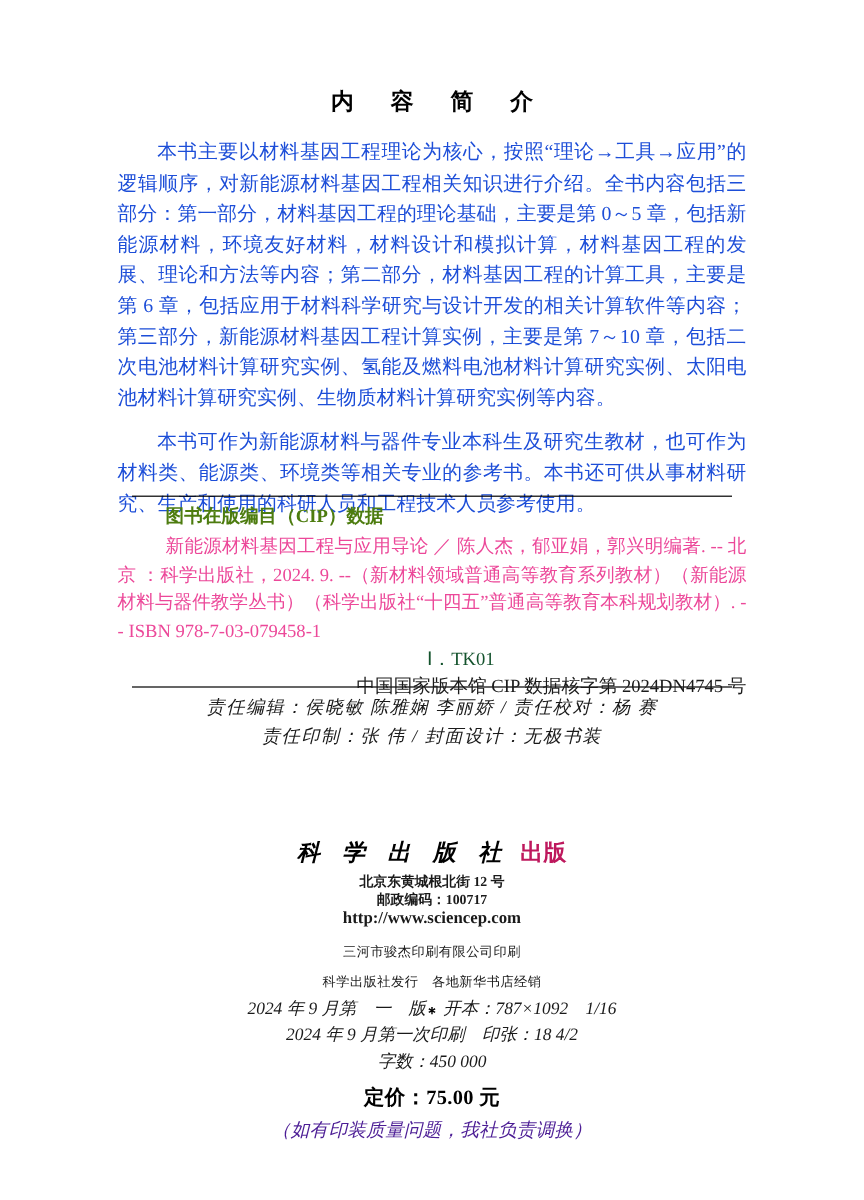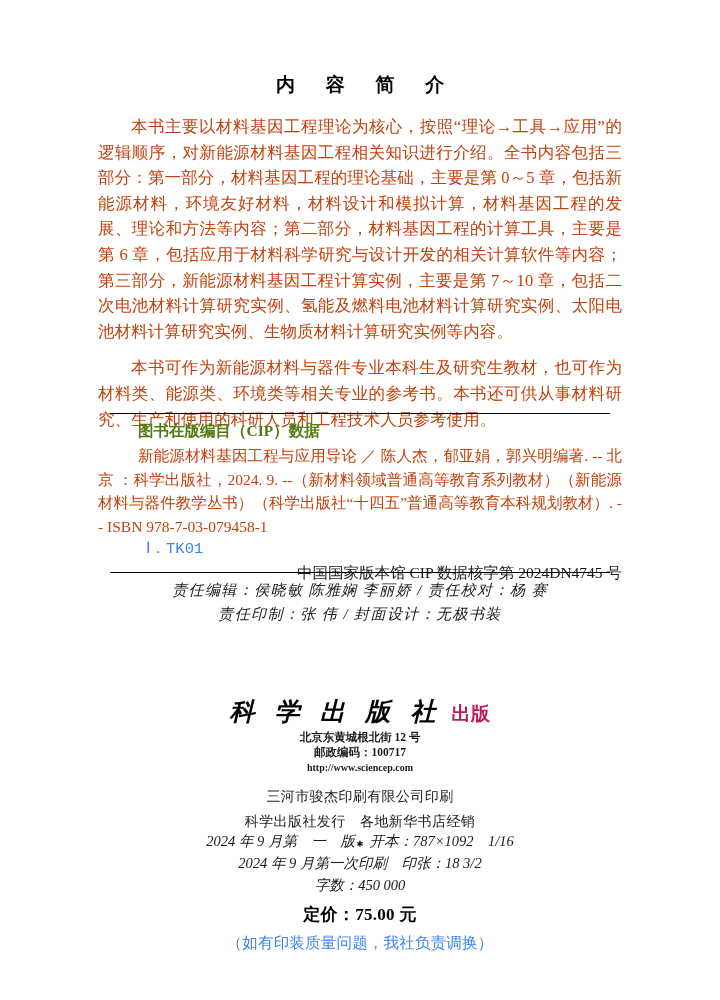"本书主要以材料基因工程理论为核心，按照“理论→工具→应用”的逻辑顺序，对新能源材" .abstract-para { color: #c2410c -> #1d4ed8 }
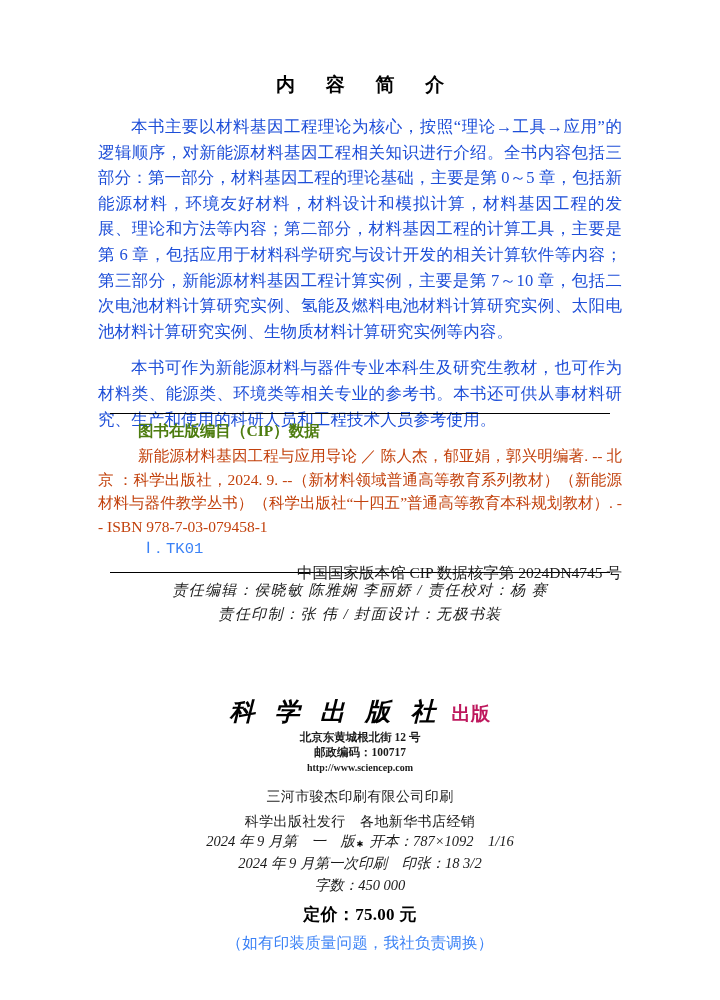"新能源材料基因工程与应用导论 ／ 陈人杰，郁亚娟，郭兴明编著. -- 北京" .cip-body { color: #c2410c -> #ec4899 }
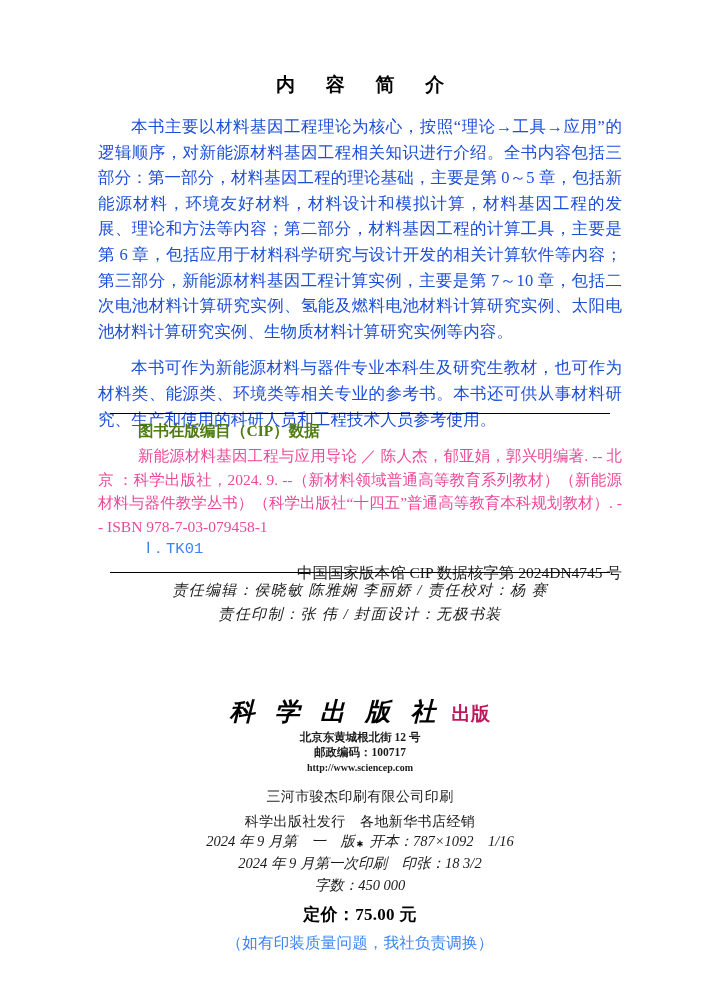"Ⅰ．TK01" .cip-class { color: #3b82f6 -> #14532d; font-family: Liberation Mono, monospace -> Liberation Serif, serif; text-align: none -> center }
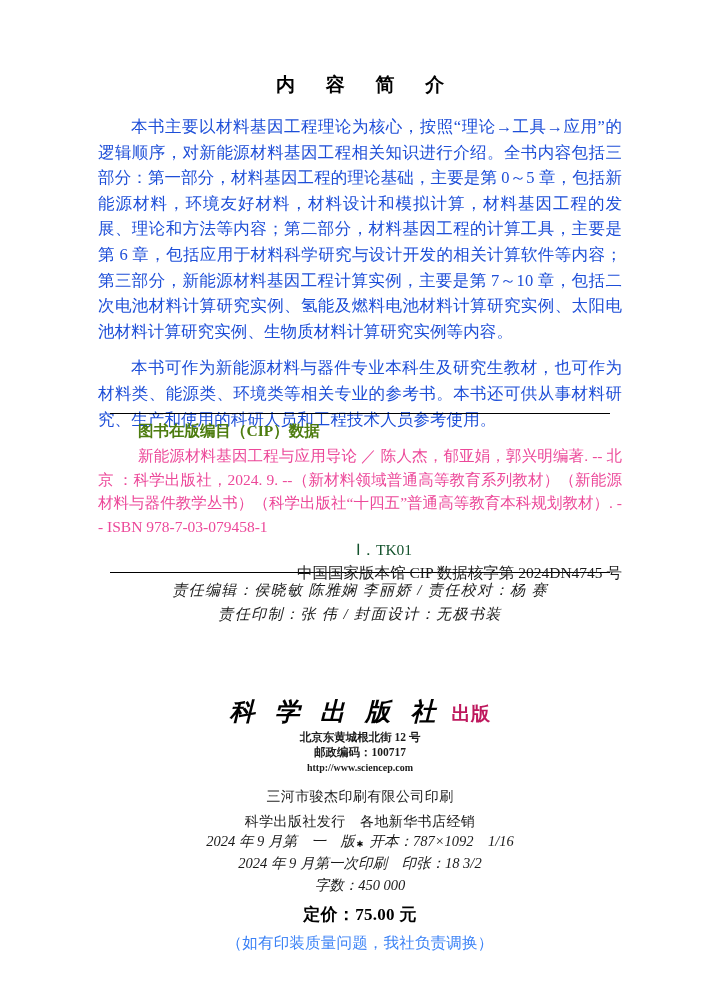"科 学 出 版 社" .pub-name { font-size: 25px -> 19px }
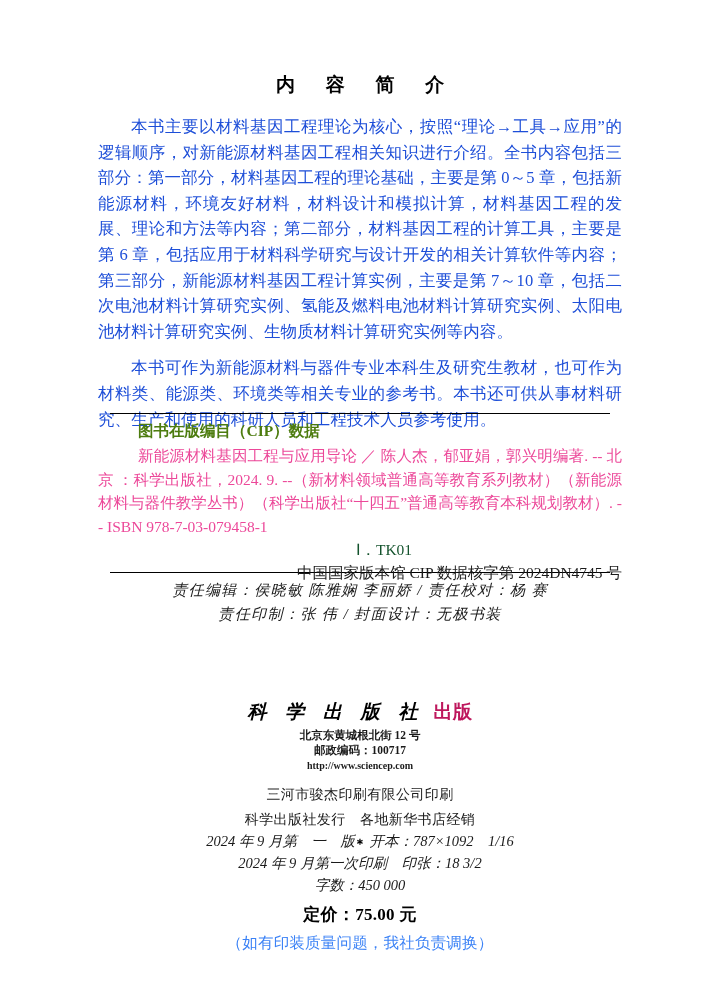"http://www.sciencep.com" .pub-url { font-size: 10px -> 14px }
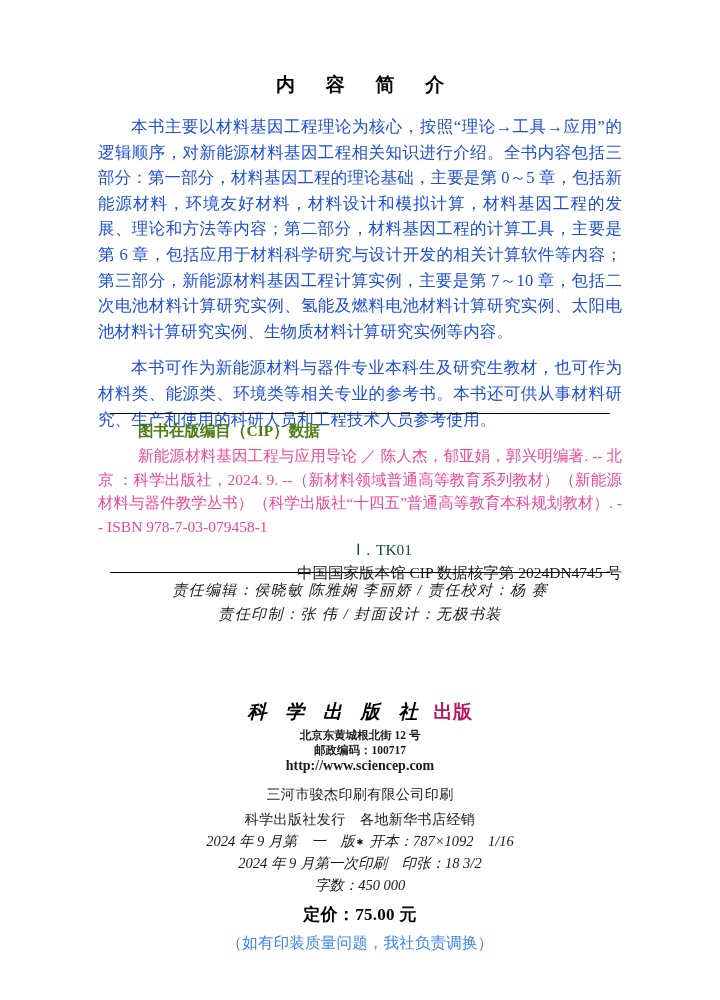"三河市骏杰印刷有限公司印刷" .pub-printer, .pub-distrib { font-size: 14px -> 11px }
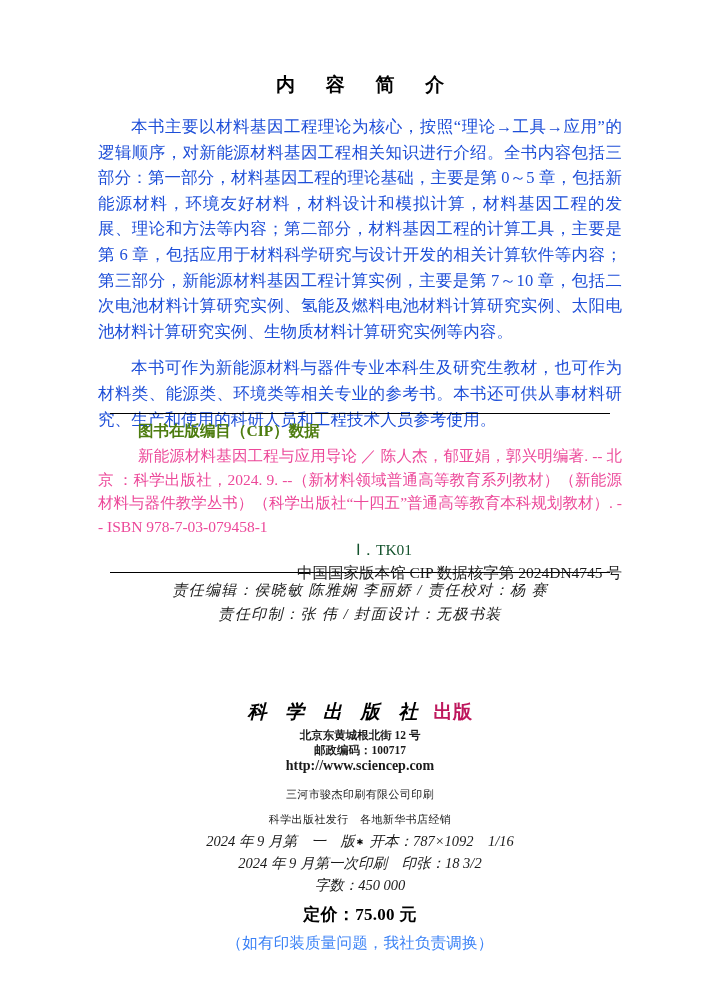"2024 年 9 月第一次印刷 印张：18" p.spec-line { text: 3/2 -> 4/2 }
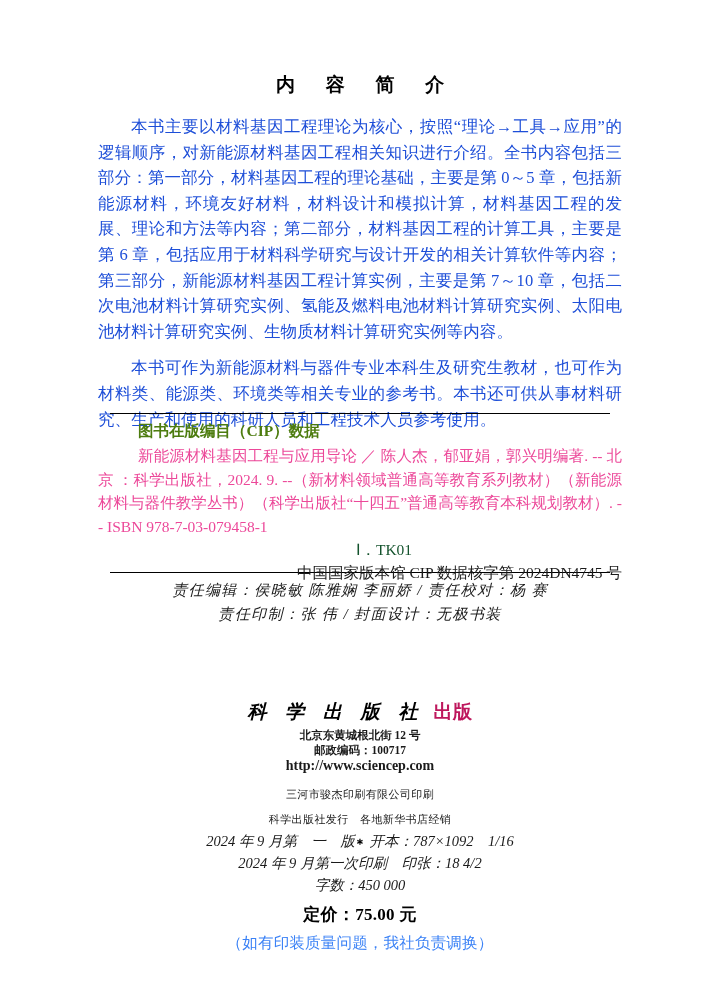"（如有印装质量问题，我社负责调换）" .note-line { color: #3b82f6 -> #4c1d95; font-style: none -> italic }
